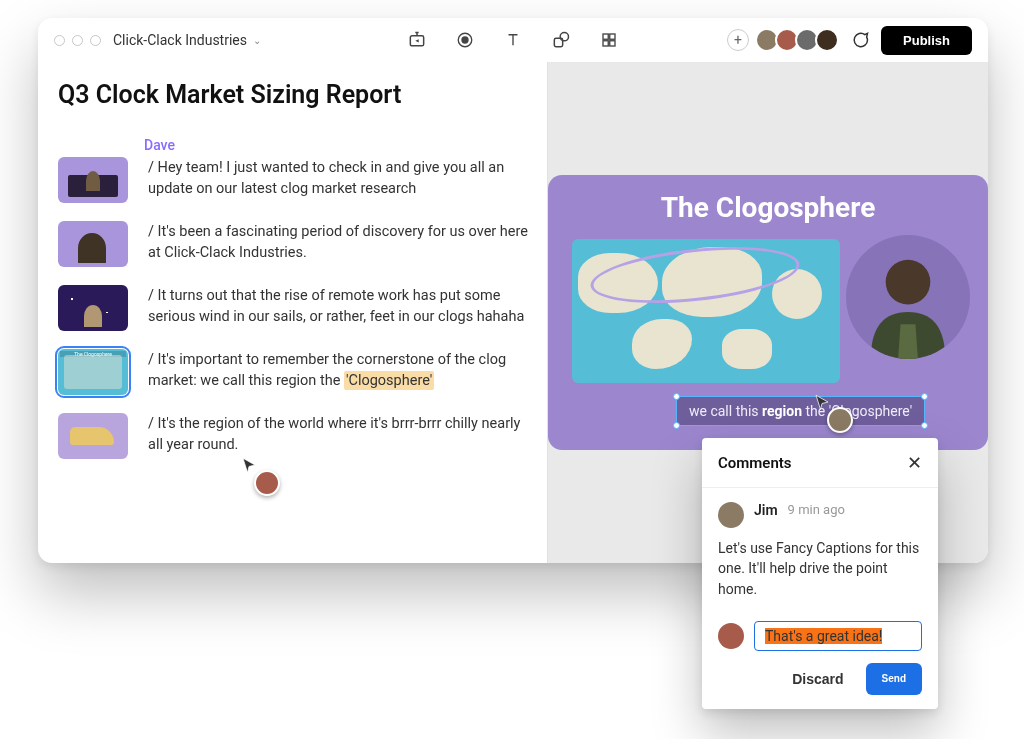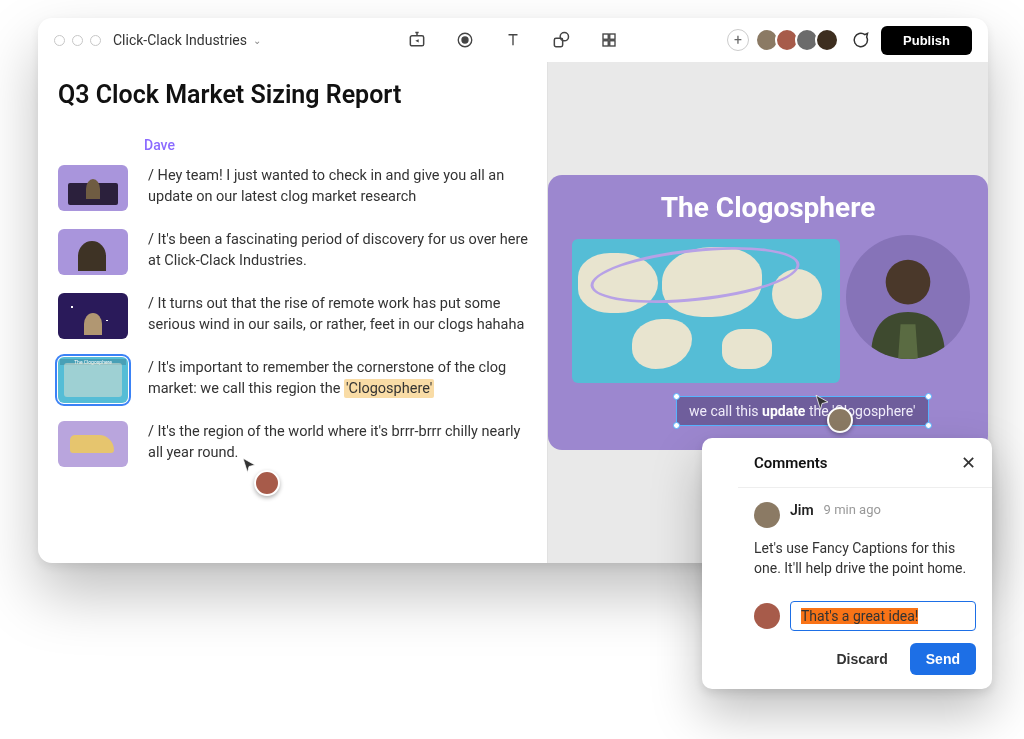"Dave" .speaker-label { margin-bottom: 12px -> 4px }
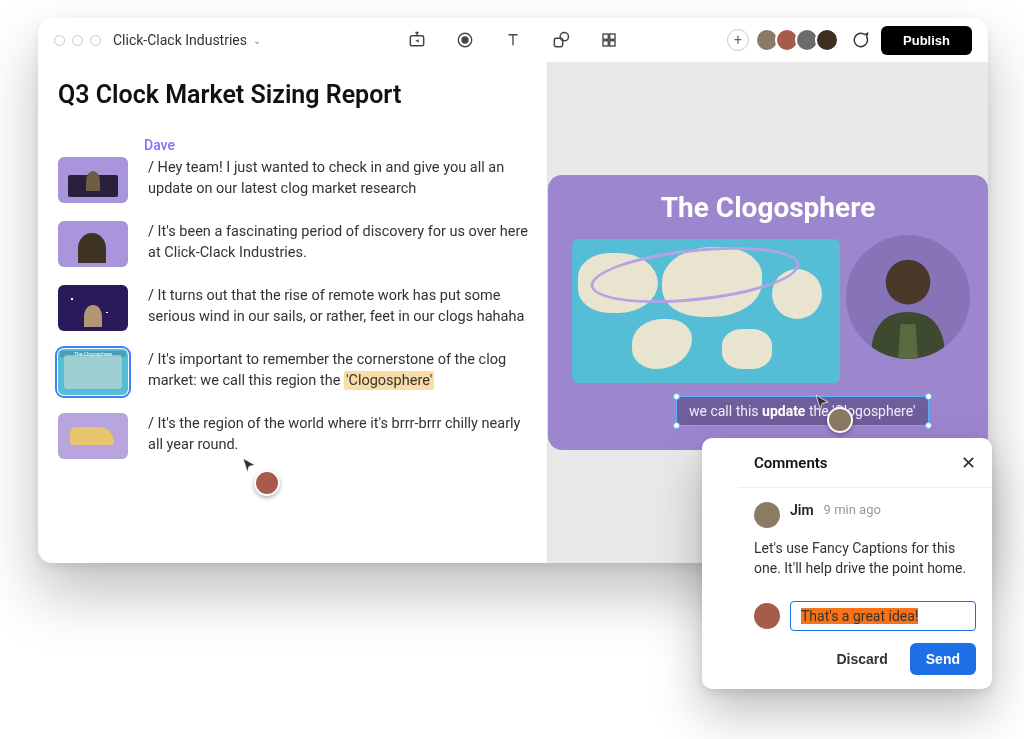"update" b { text: update -> region }
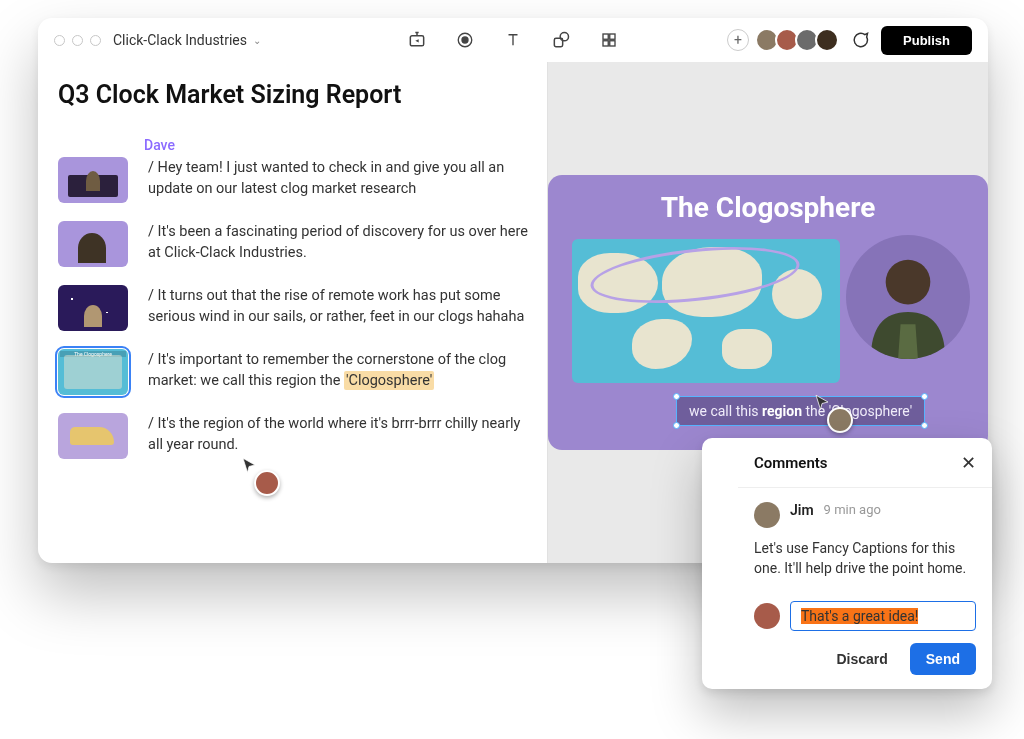"Comments" .comments { border-radius: 10px -> 4px; padding-left: 36px -> none; width: 290px -> 236px }
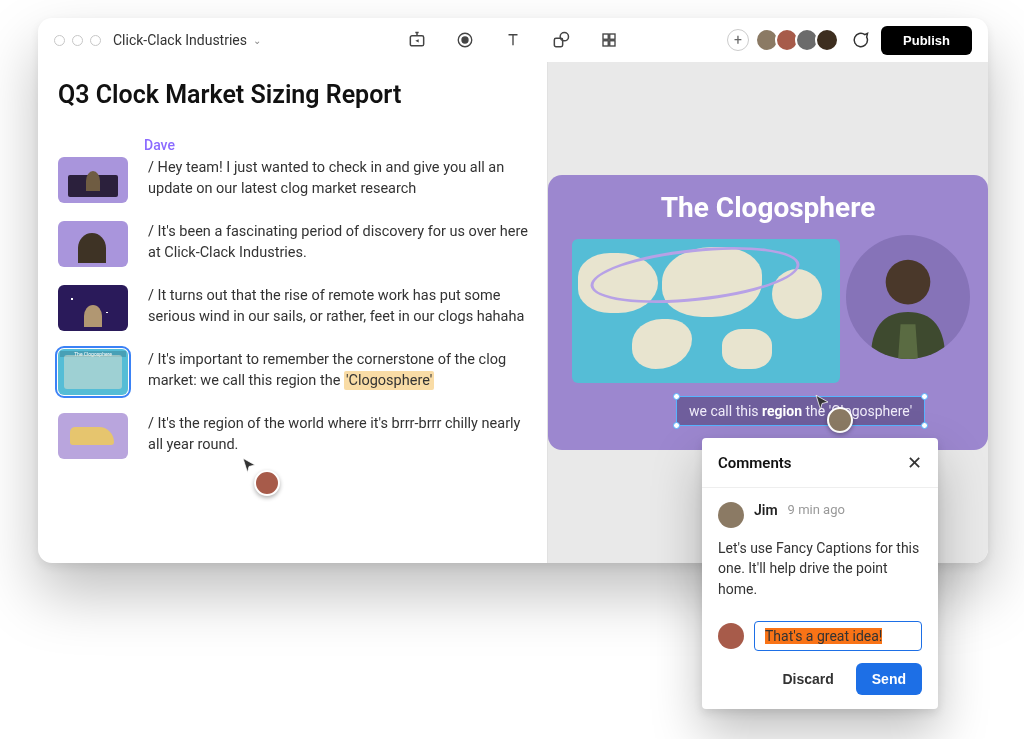"Send" .btn-send { font-size: 14px -> 10px }
